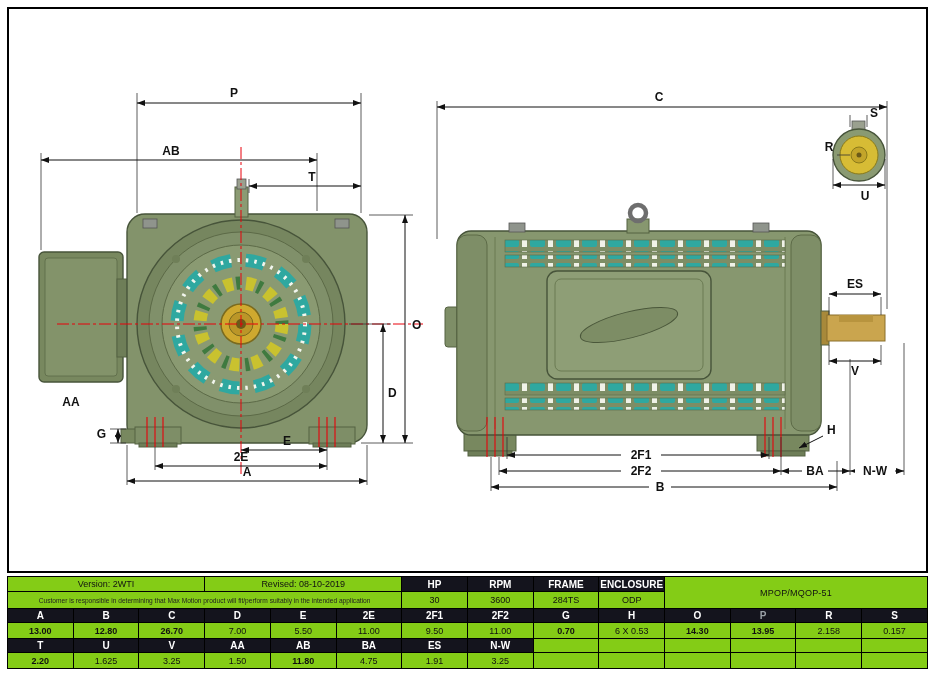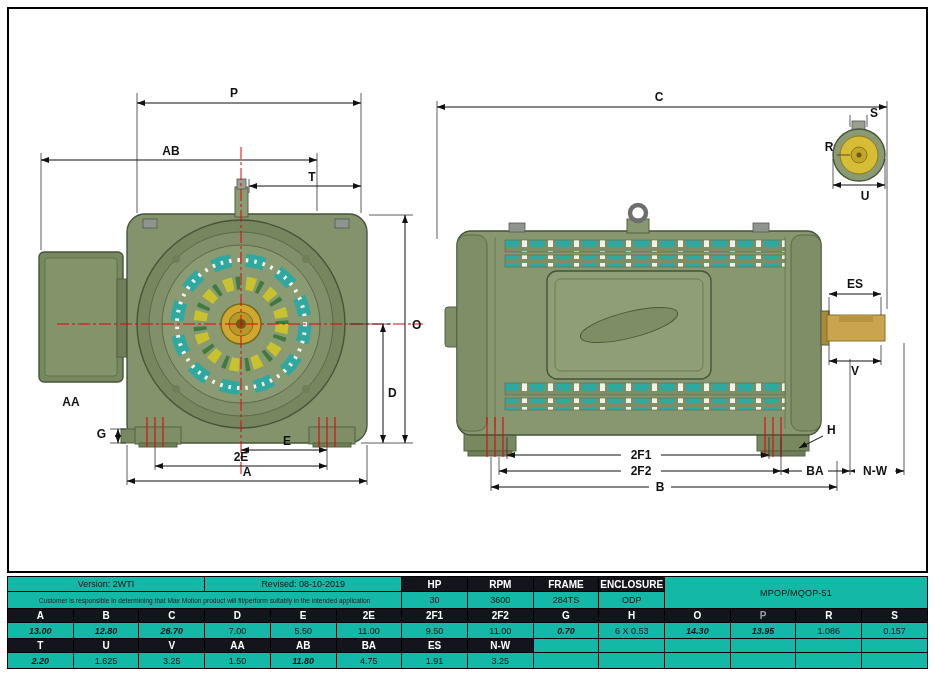"Version: 2WTI" .datatable { background: #14b8a6 -> #84cc16 }
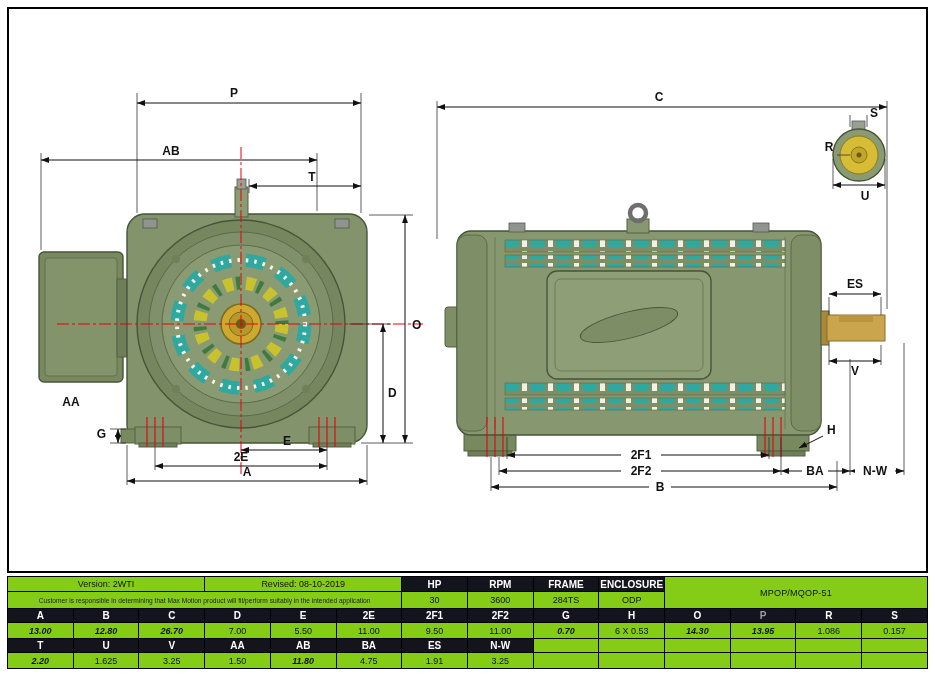"13.00" .b { font-style: italic -> none }
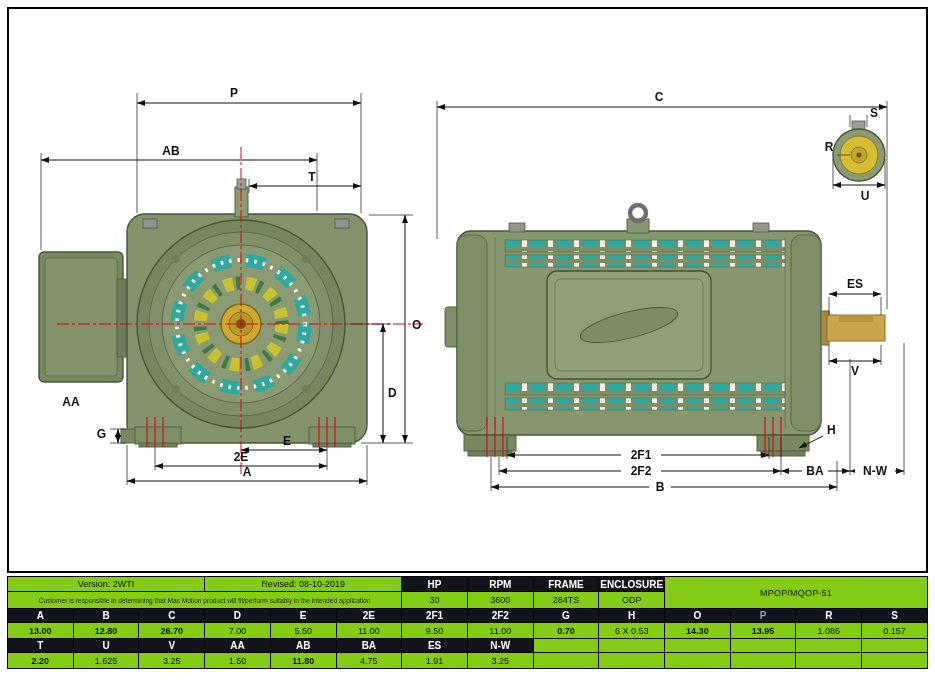"1.086" td { text: 1.086 -> 2.158 }
